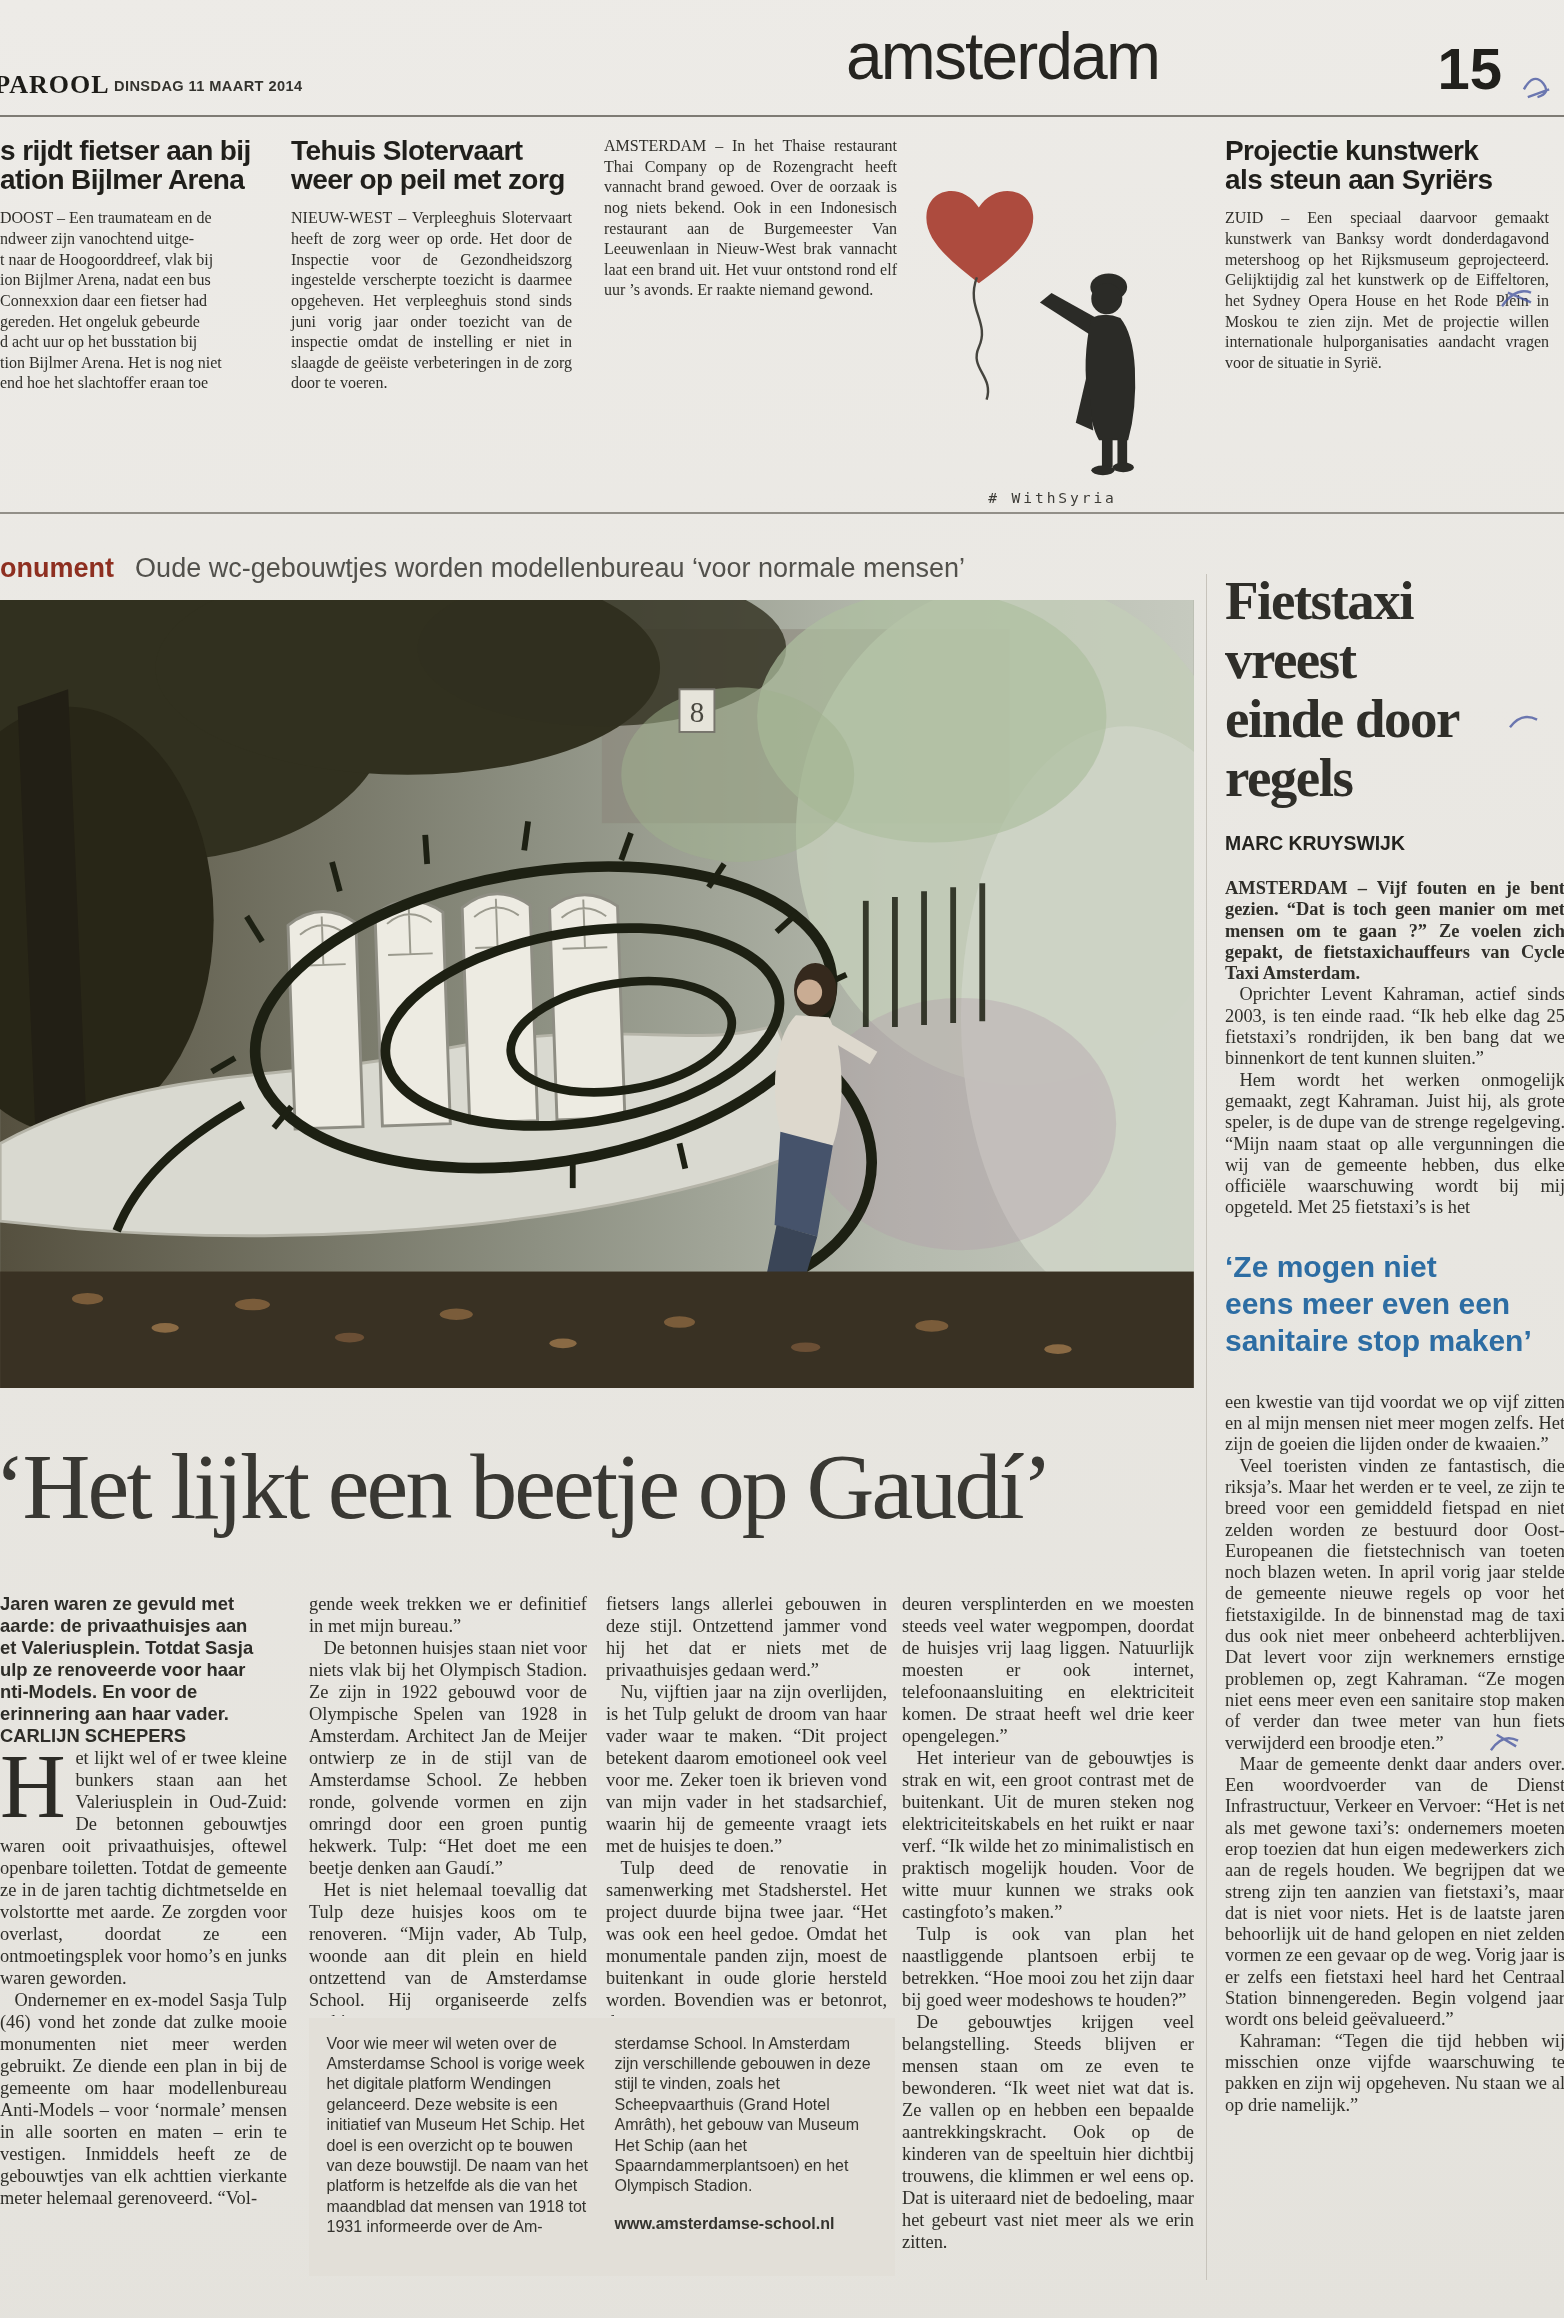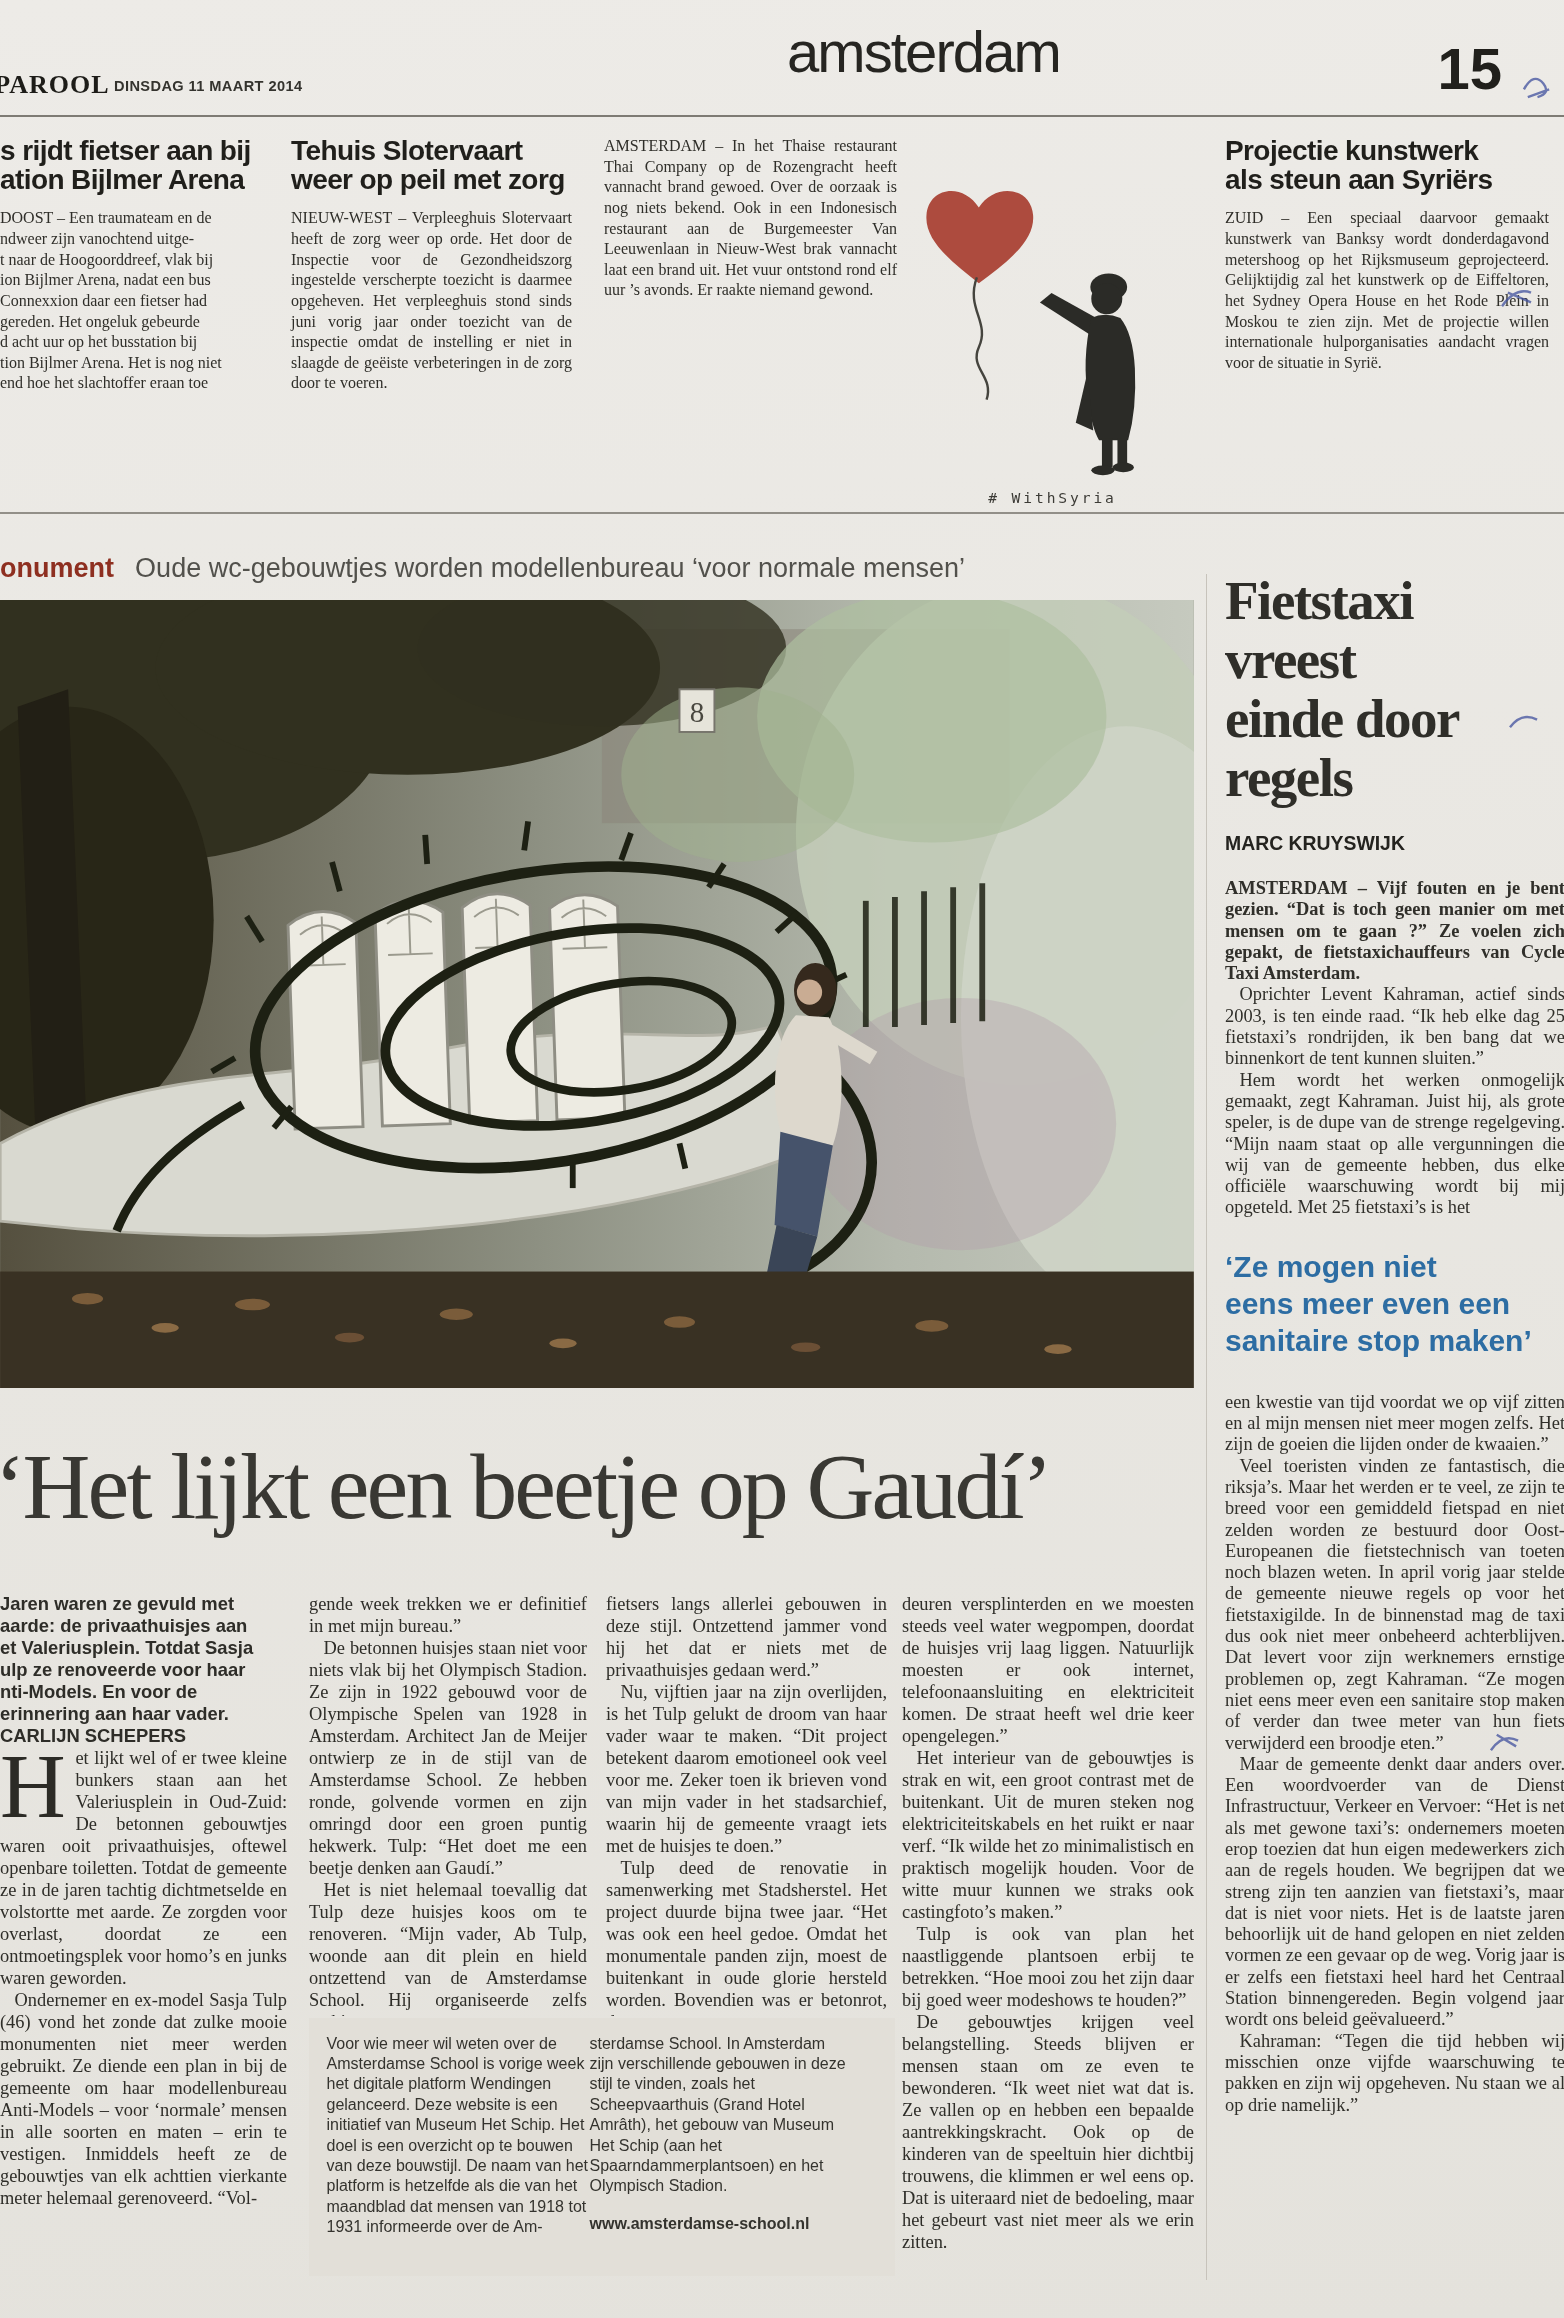"amsterdam" .section-title { font-size: 58px -> 66px; left: 787px -> 846px }
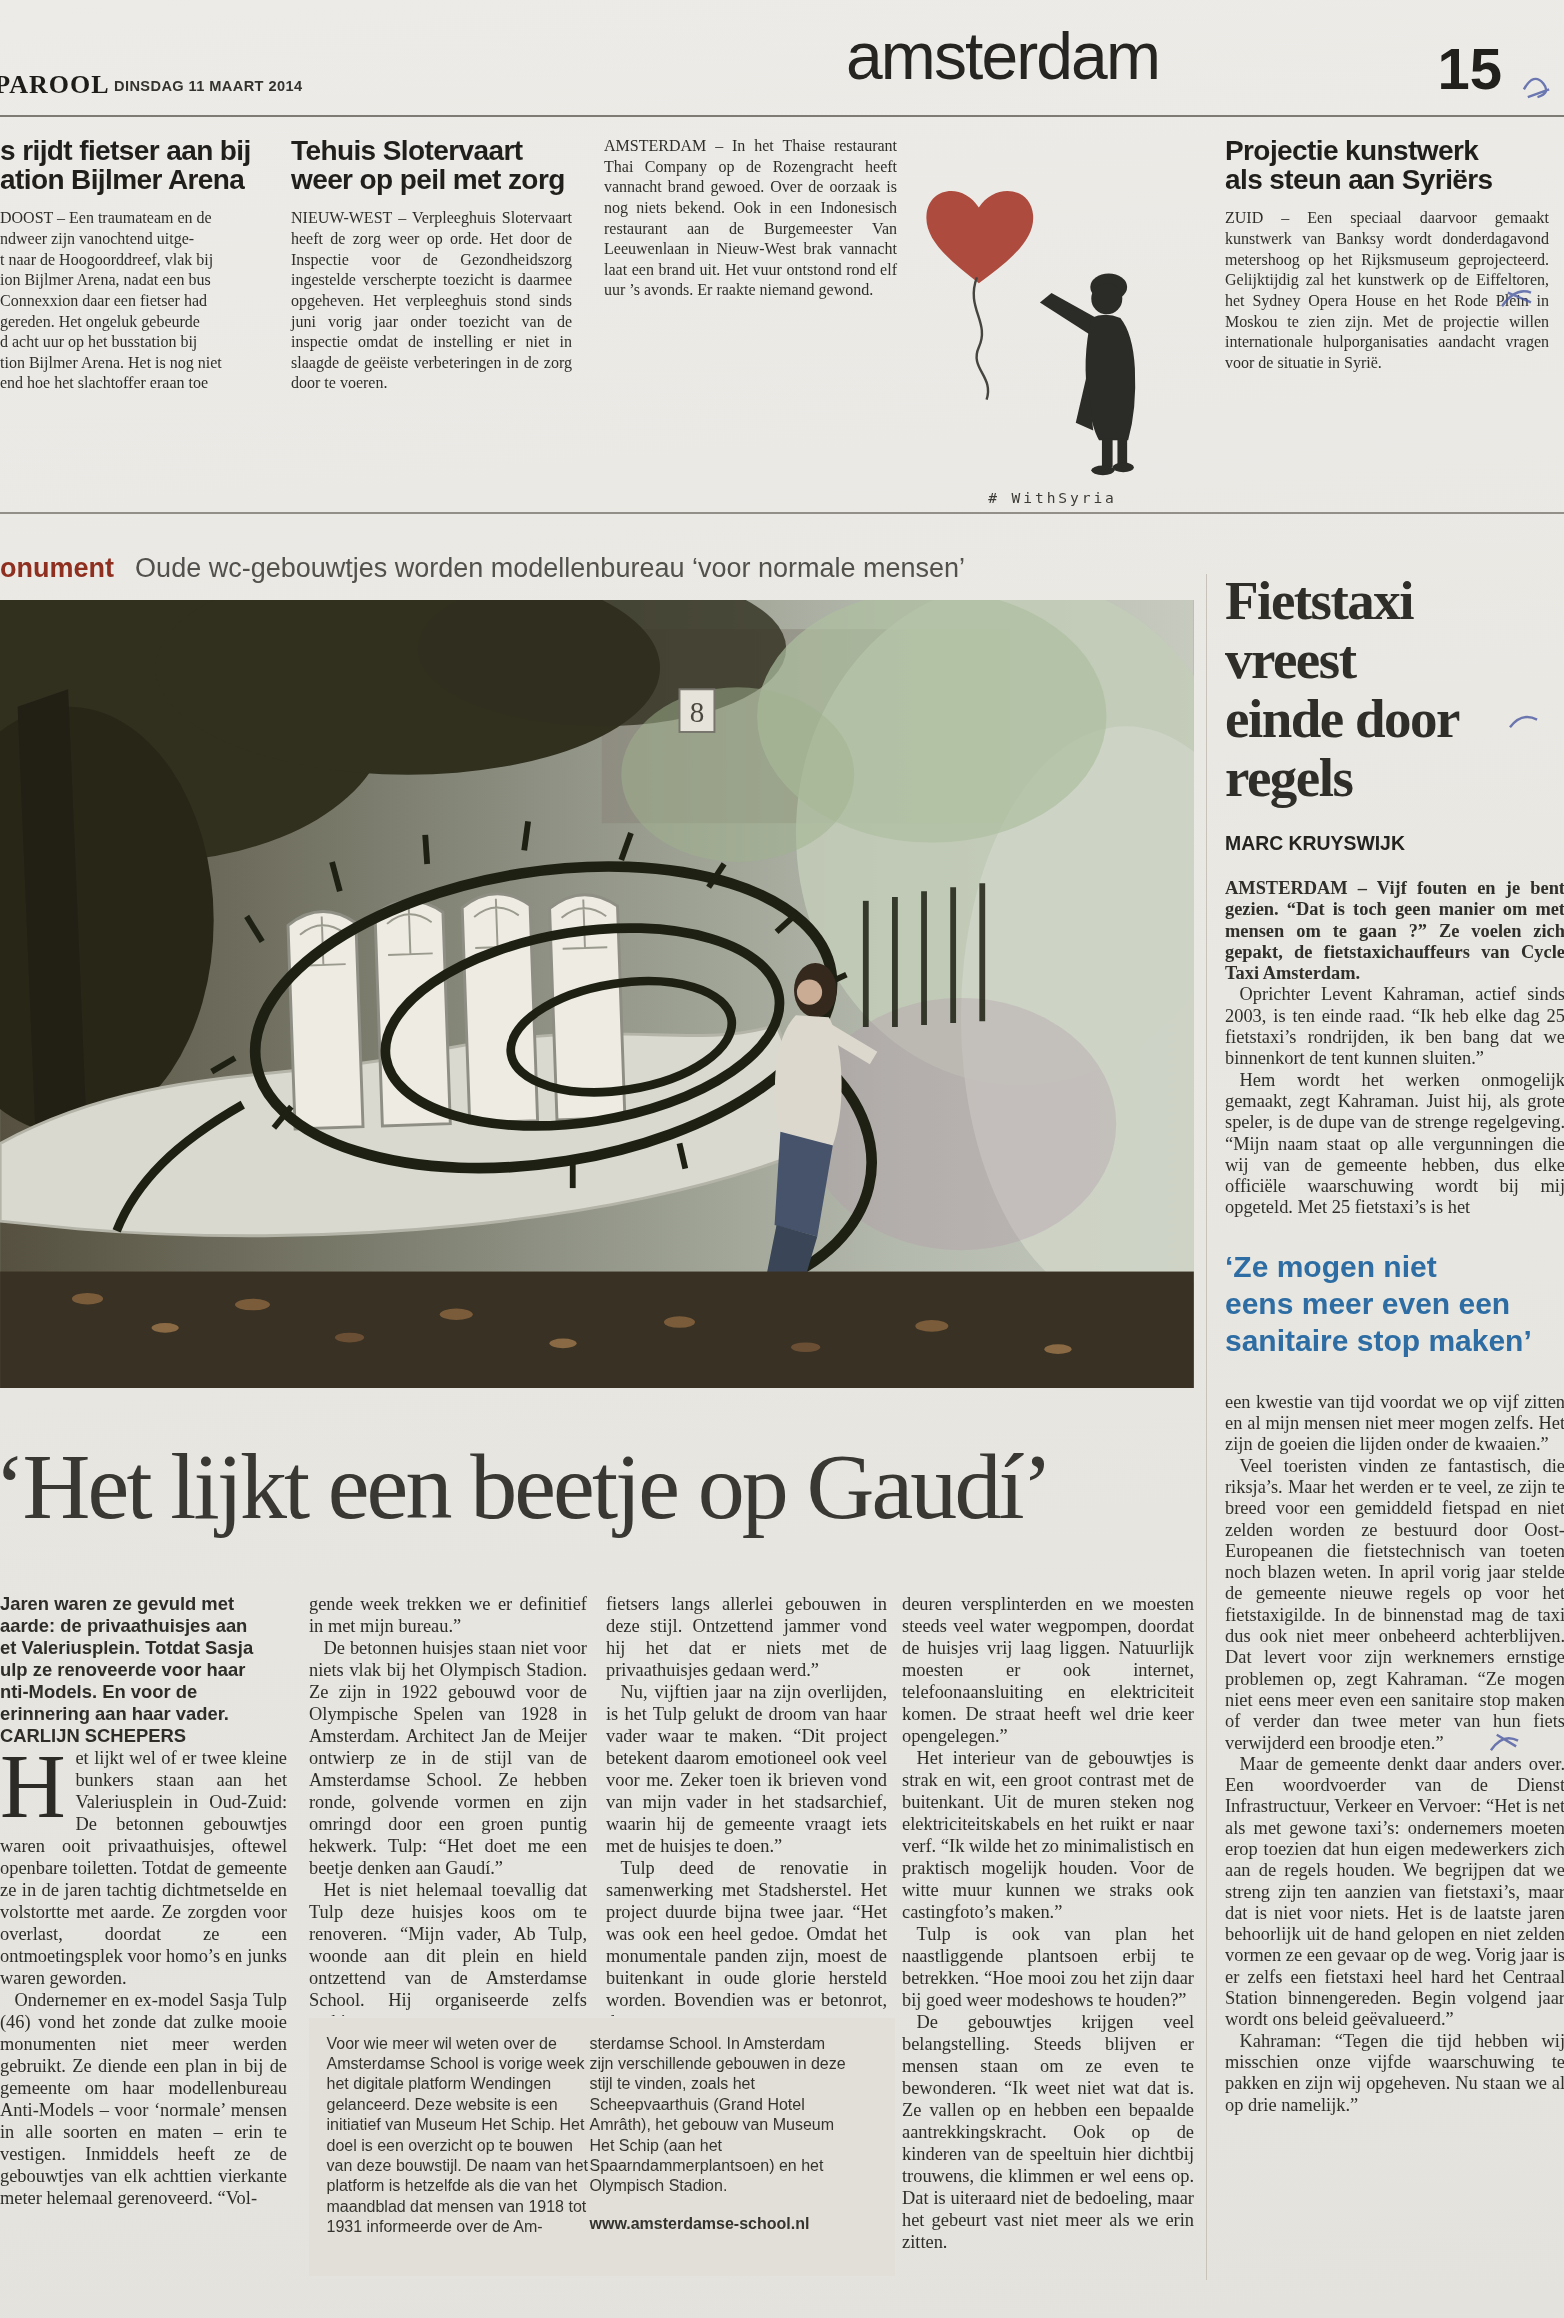"Voor wie meer wil weten" .digibox .cols { gap: none -> 25px }
